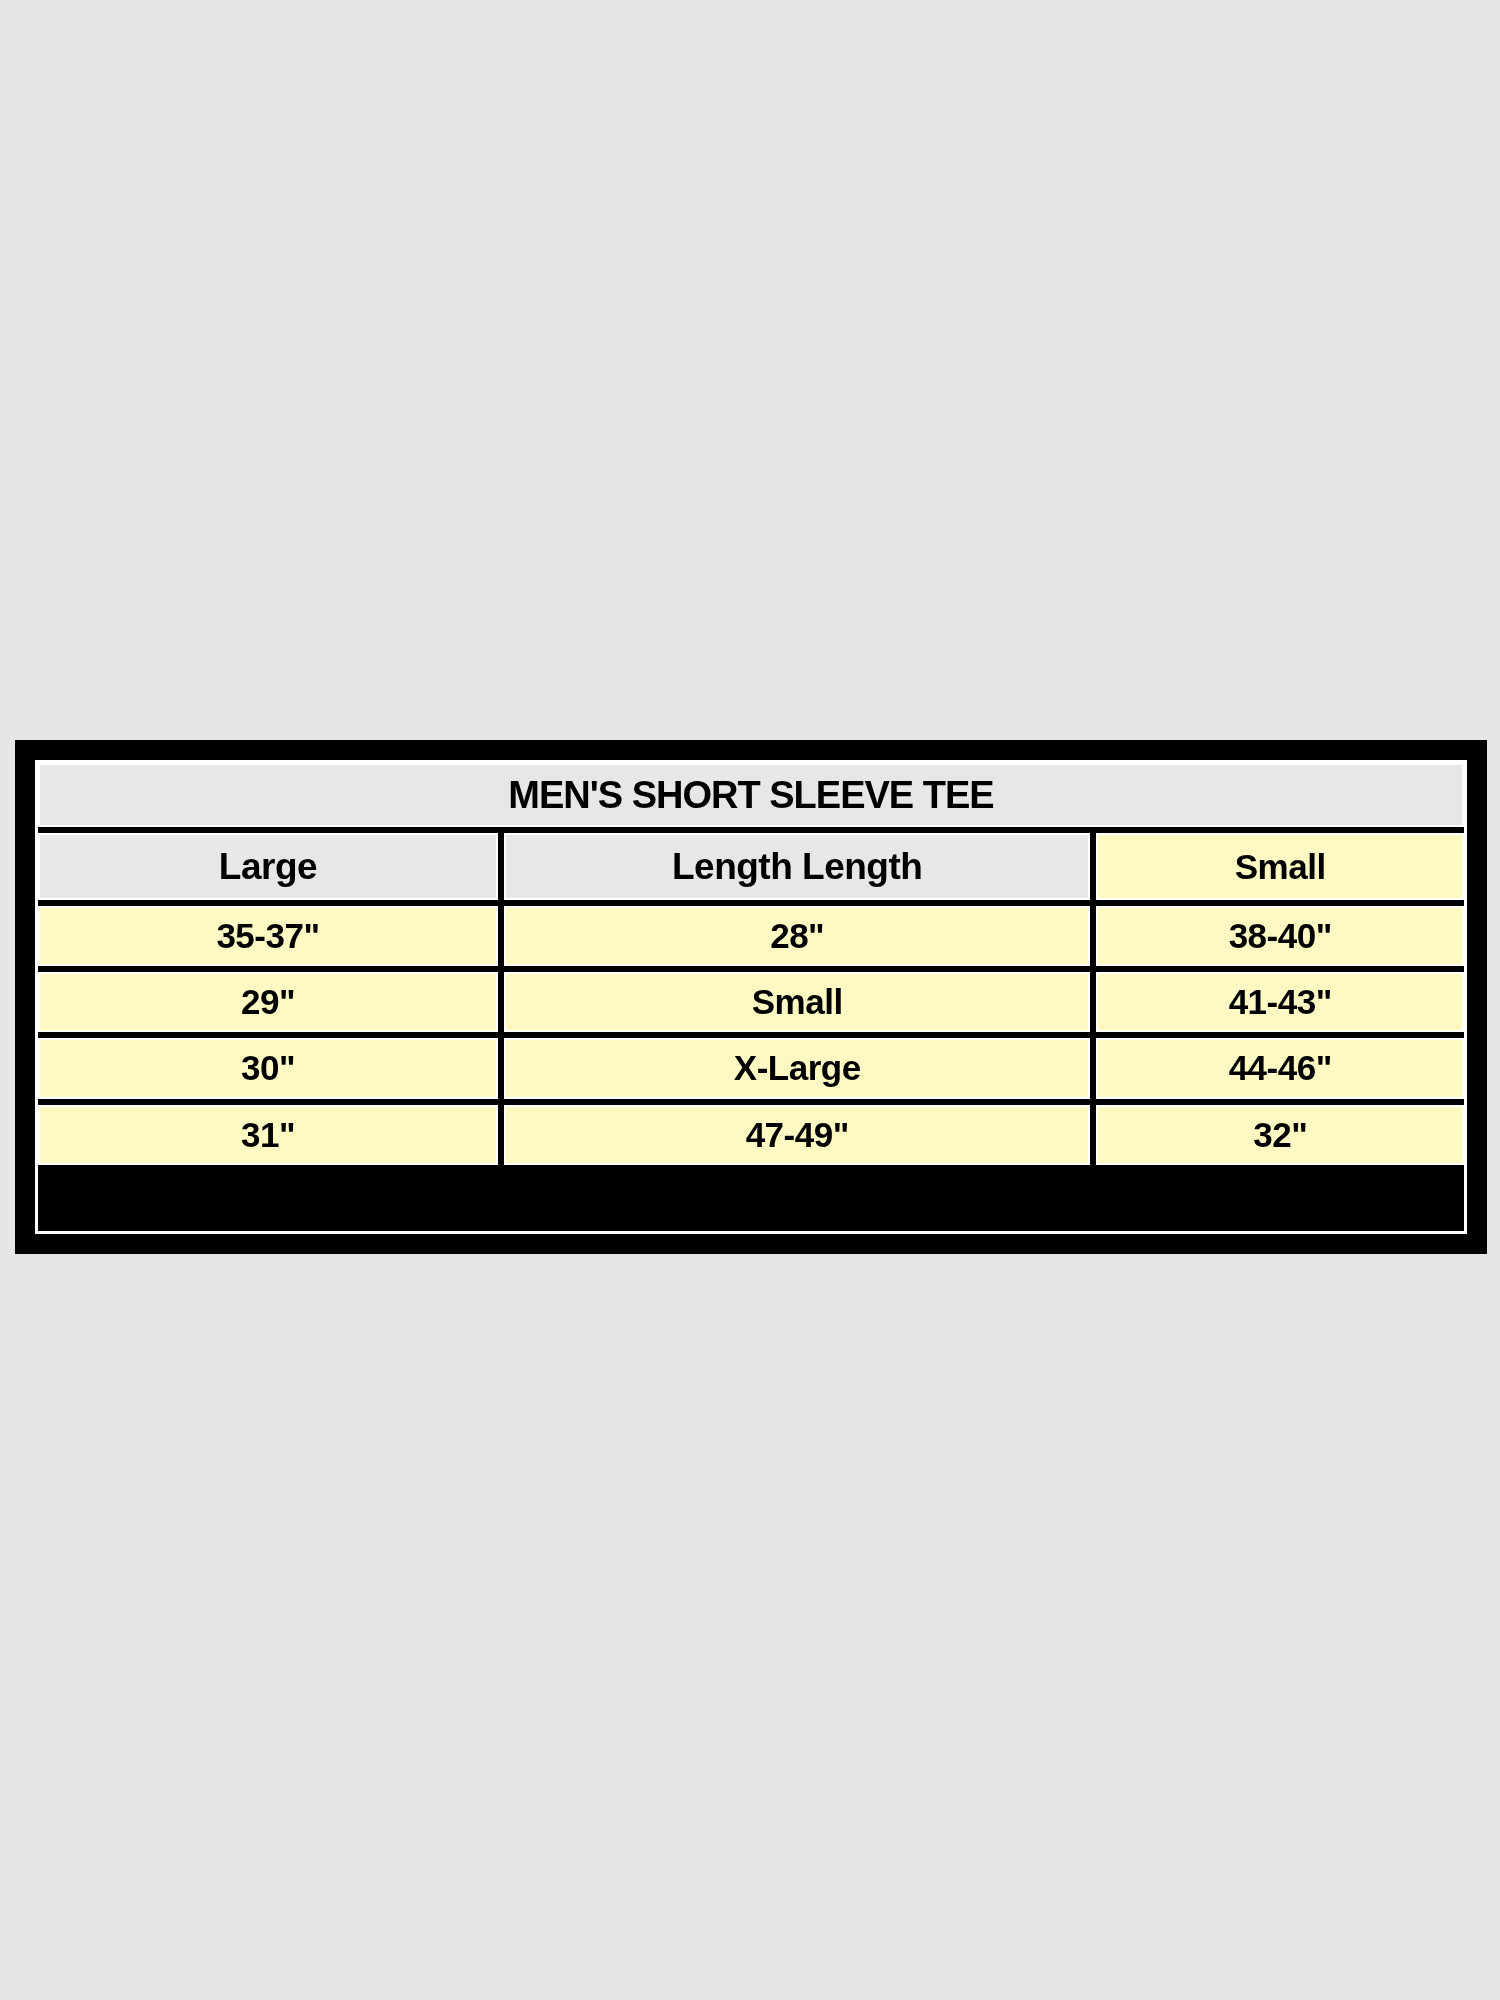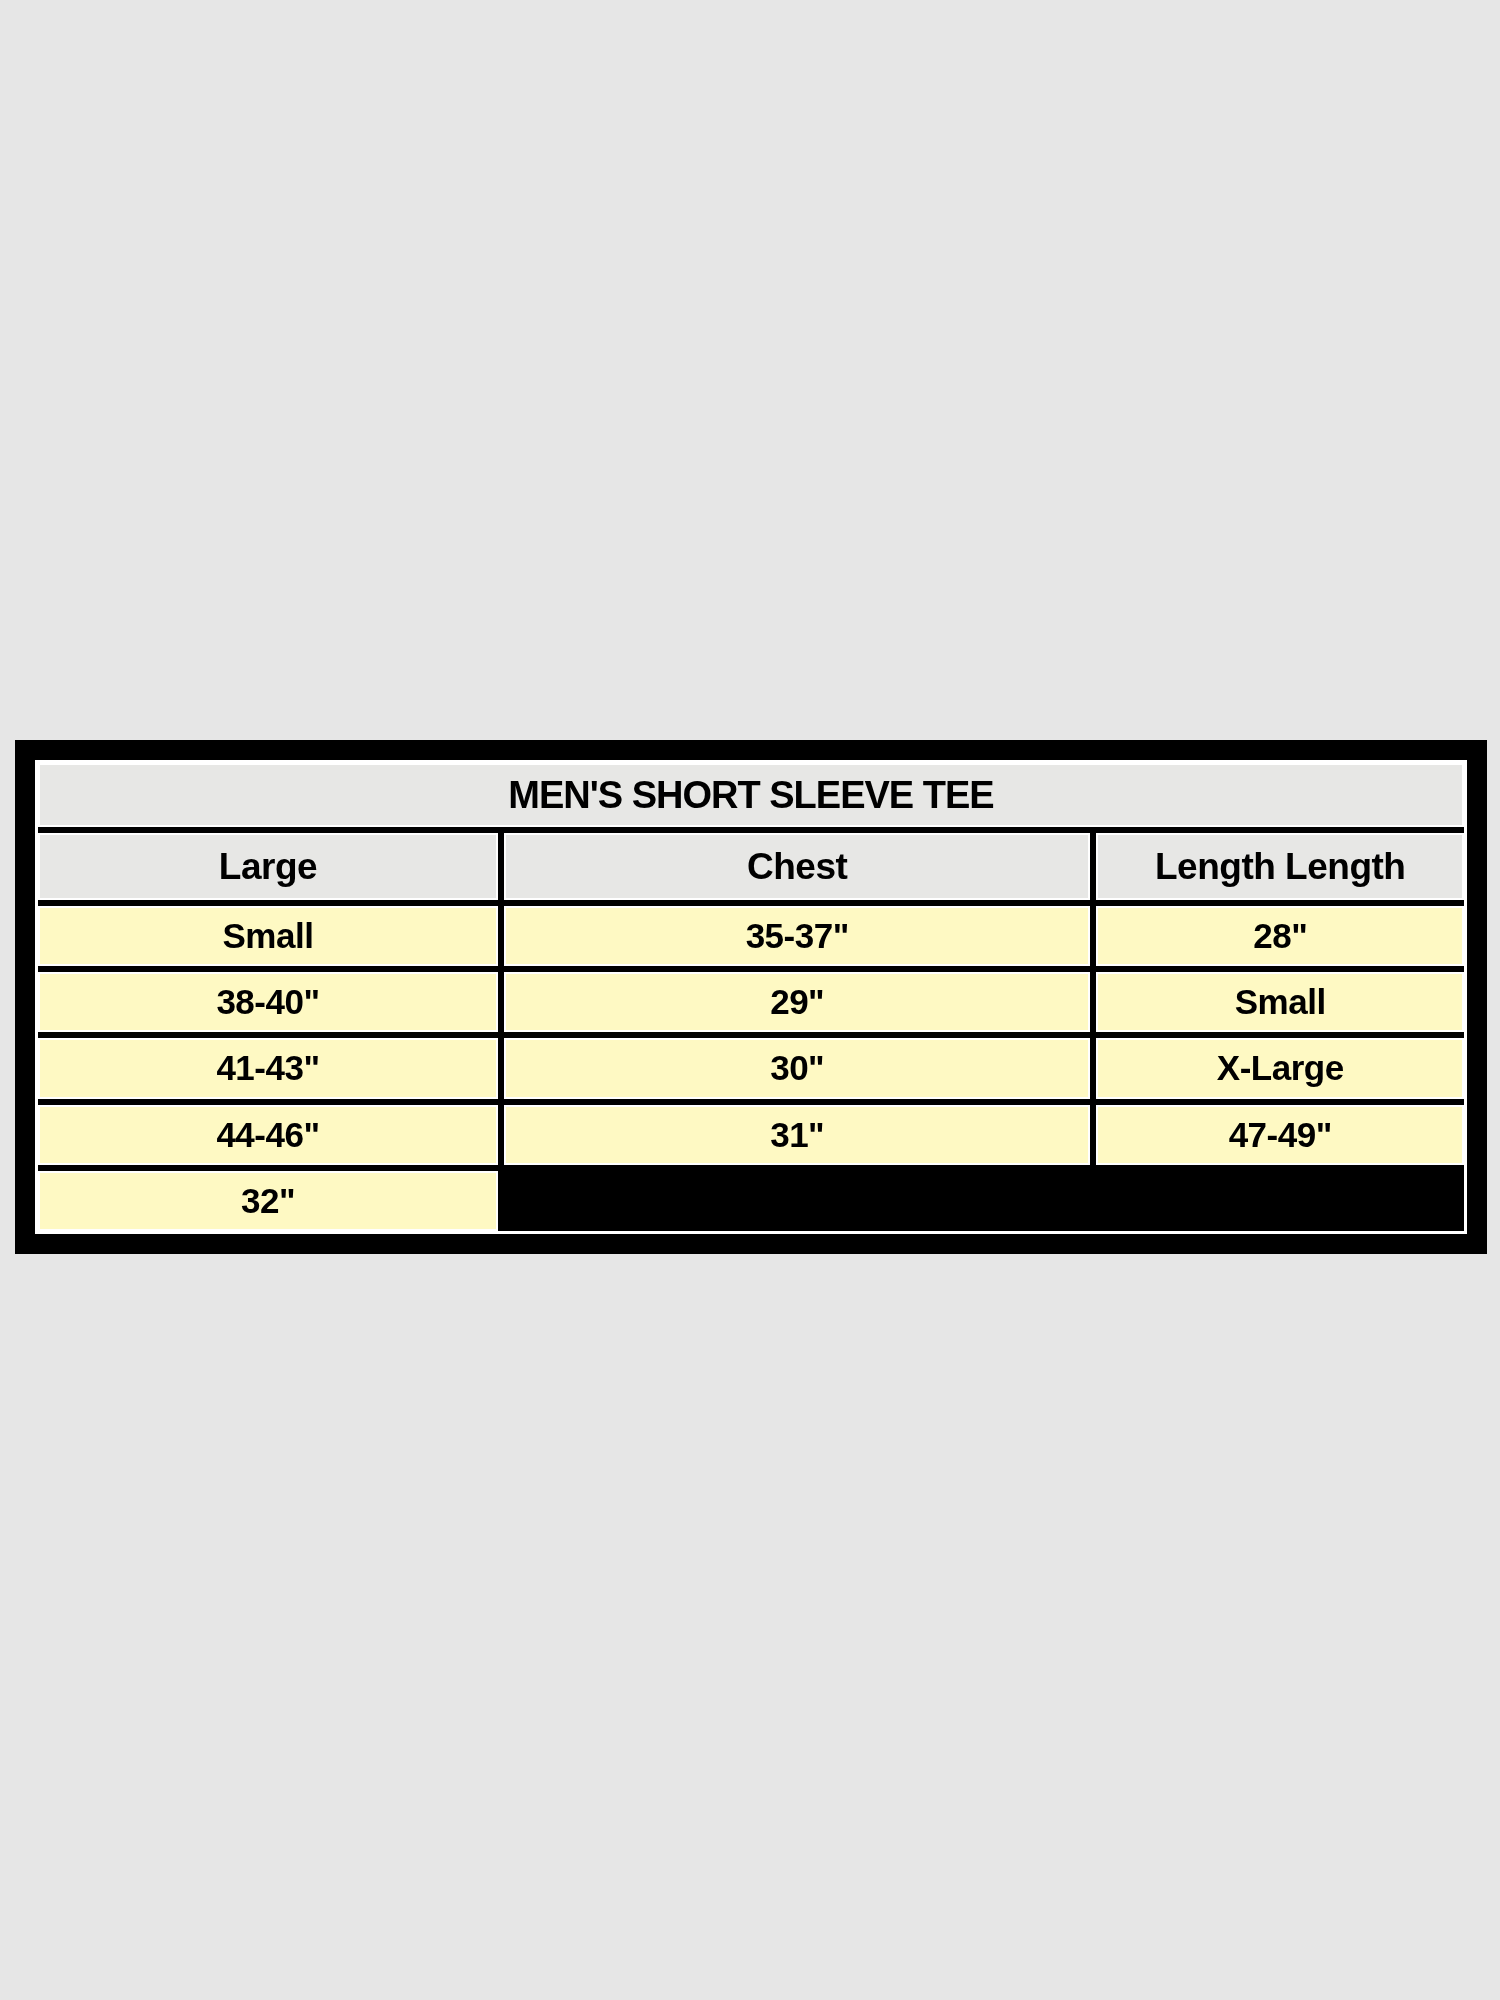"Chest" div.cell { html: <div>Chest</div> -> none }
